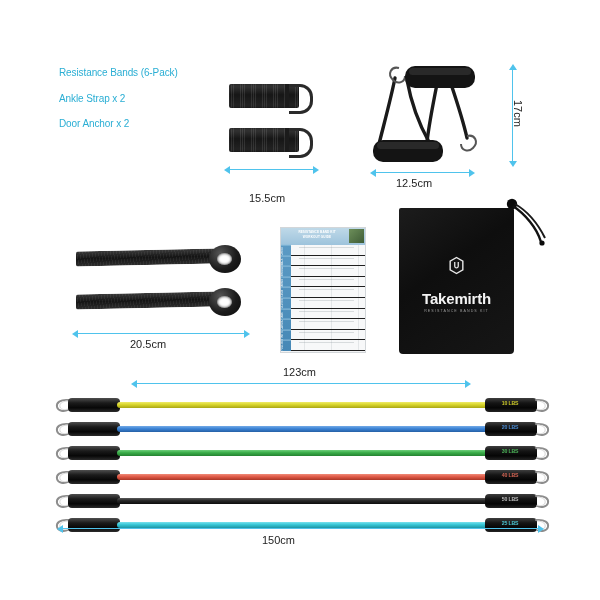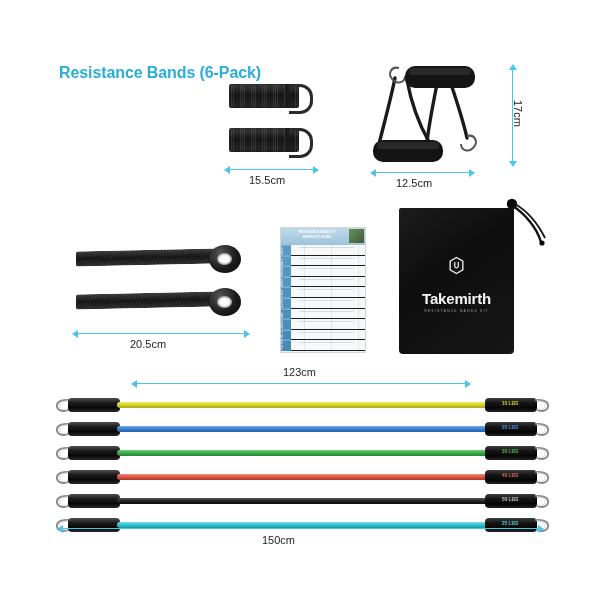"Resistance Bands (6-Pack)" #feature-list .feat { font-size: 16px -> 10px; font-weight: bold -> normal }
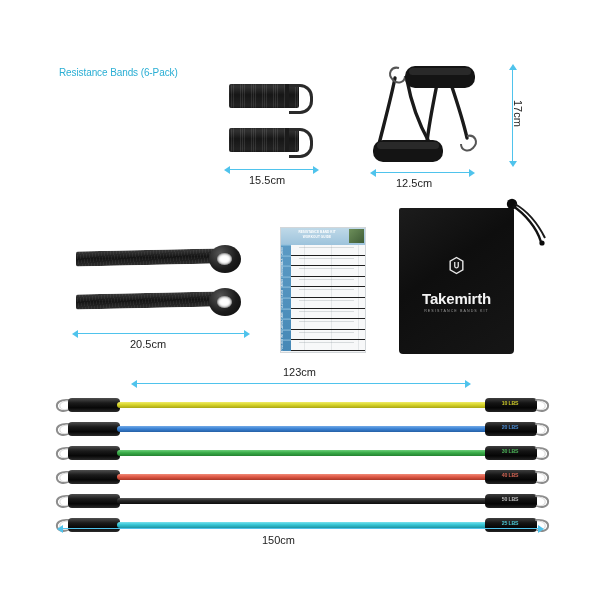"Ankle Strap x 2" div.feat { html: none -> <div>Ankle Strap x 2</div> }
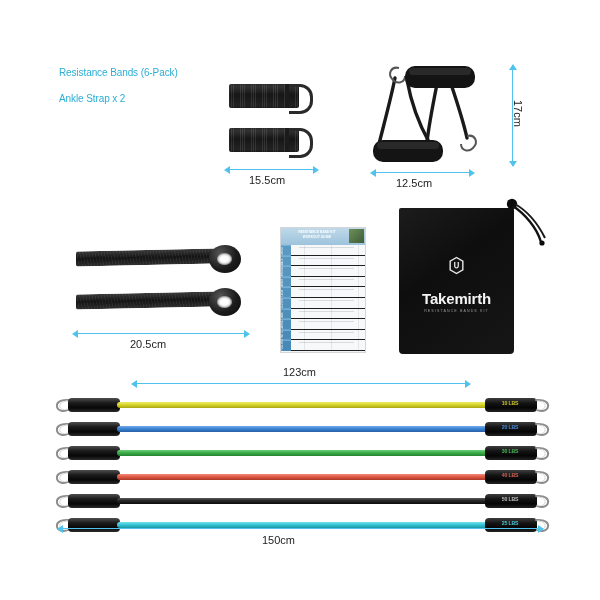"Door Anchor x 2" div.feat { html: none -> <div>Door Anchor x 2</div> }
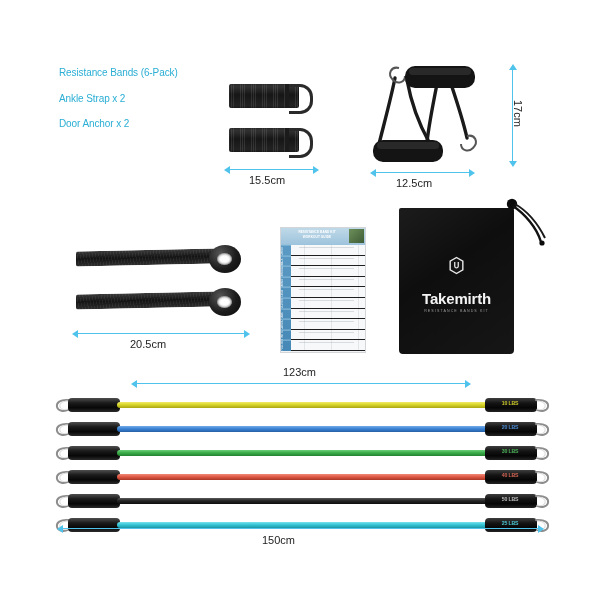"15.5cm" div.dim-label { top: 174px -> 192px }
